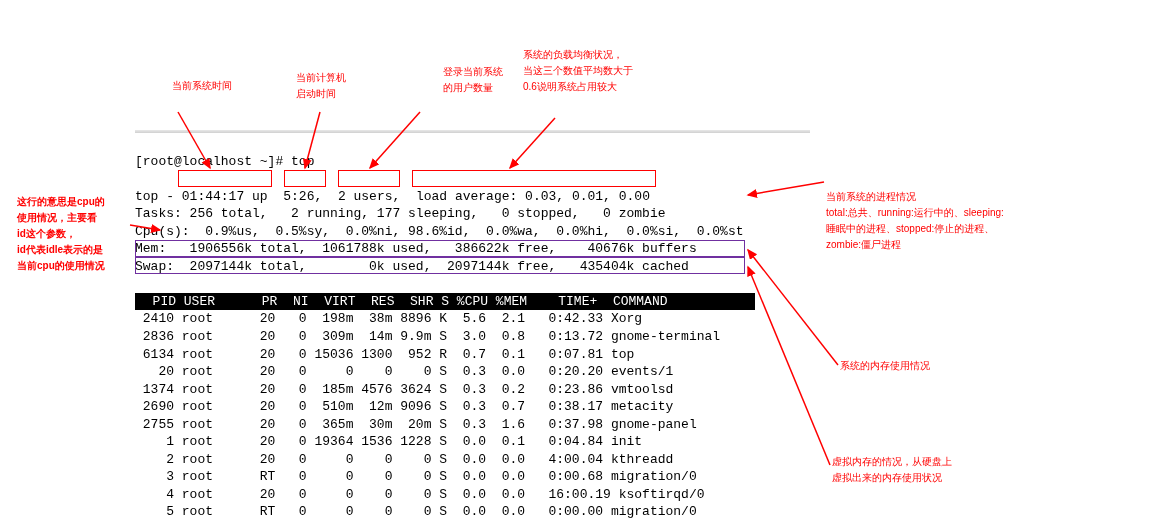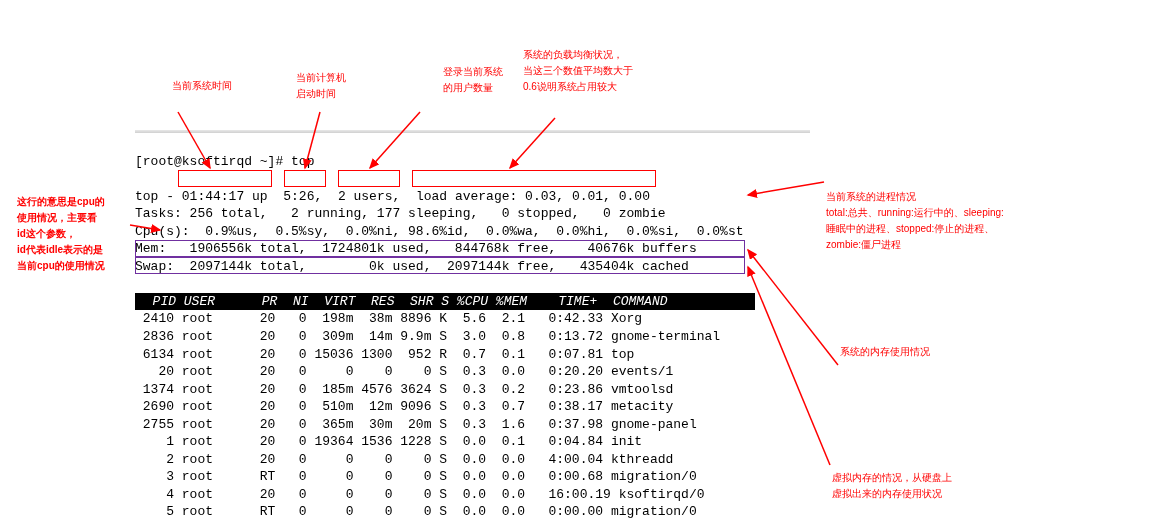"[root@ksoftirqd ~]# top" span { text: root@ksoftirqd -> root@localhost }
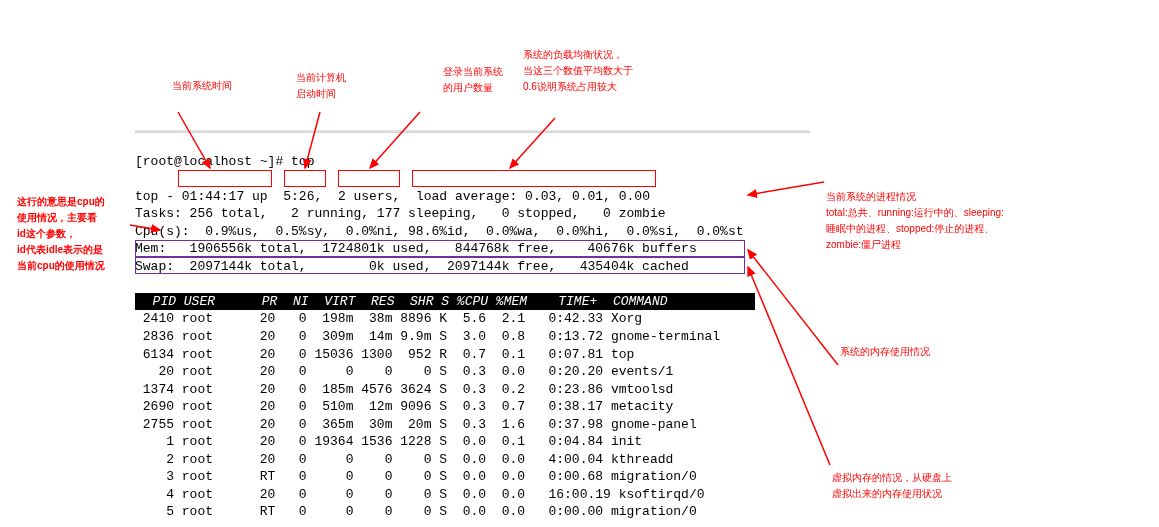"Mem: 1906556k total, 1724801k used," span { text: 1724801k used,   844768k -> 1061788k used,   386622k }
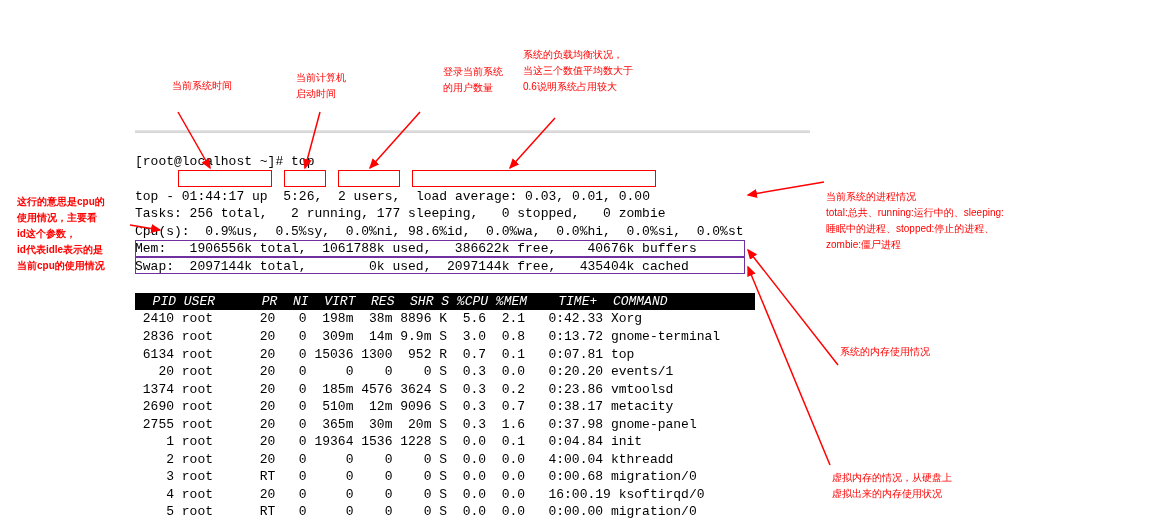"PID USER PR NI VIRT" .header-row { font-style: italic -> none }
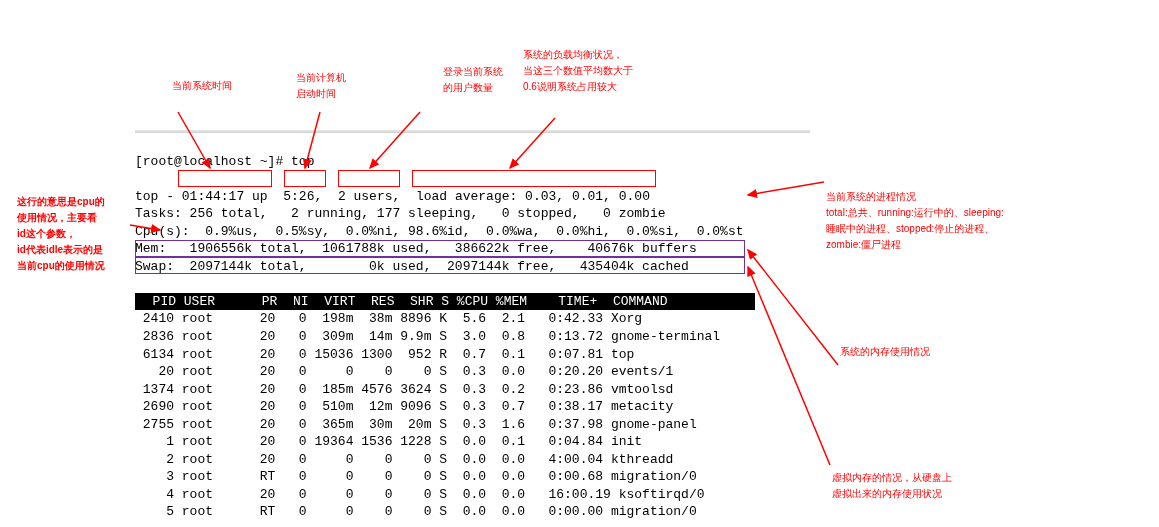"系统的内存使用情况" div.annotation { top: 344px -> 358px }
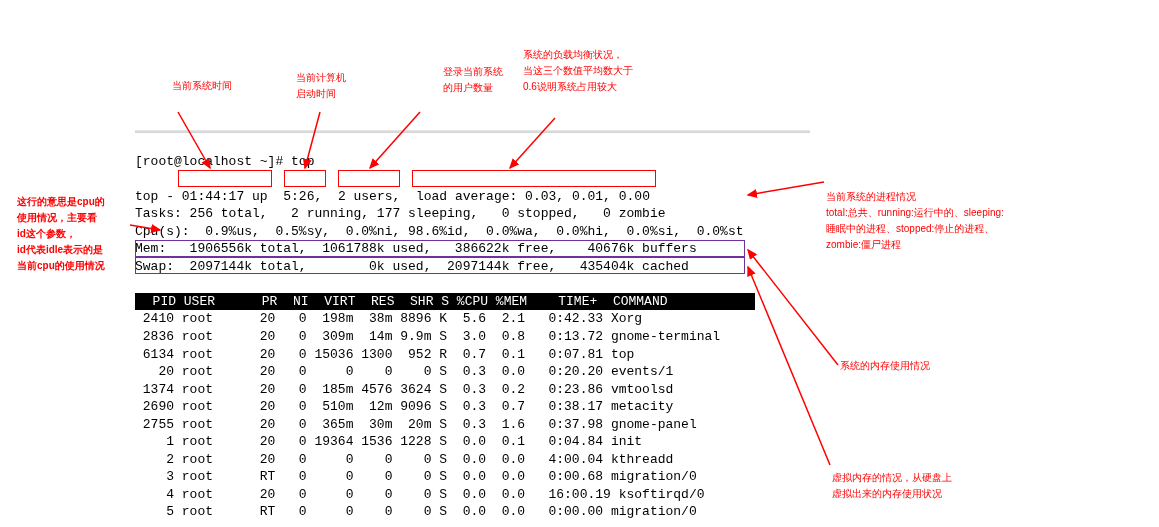"虚拟内存的情况，从硬盘上" div.annotation { margin-top: 16px -> none }
